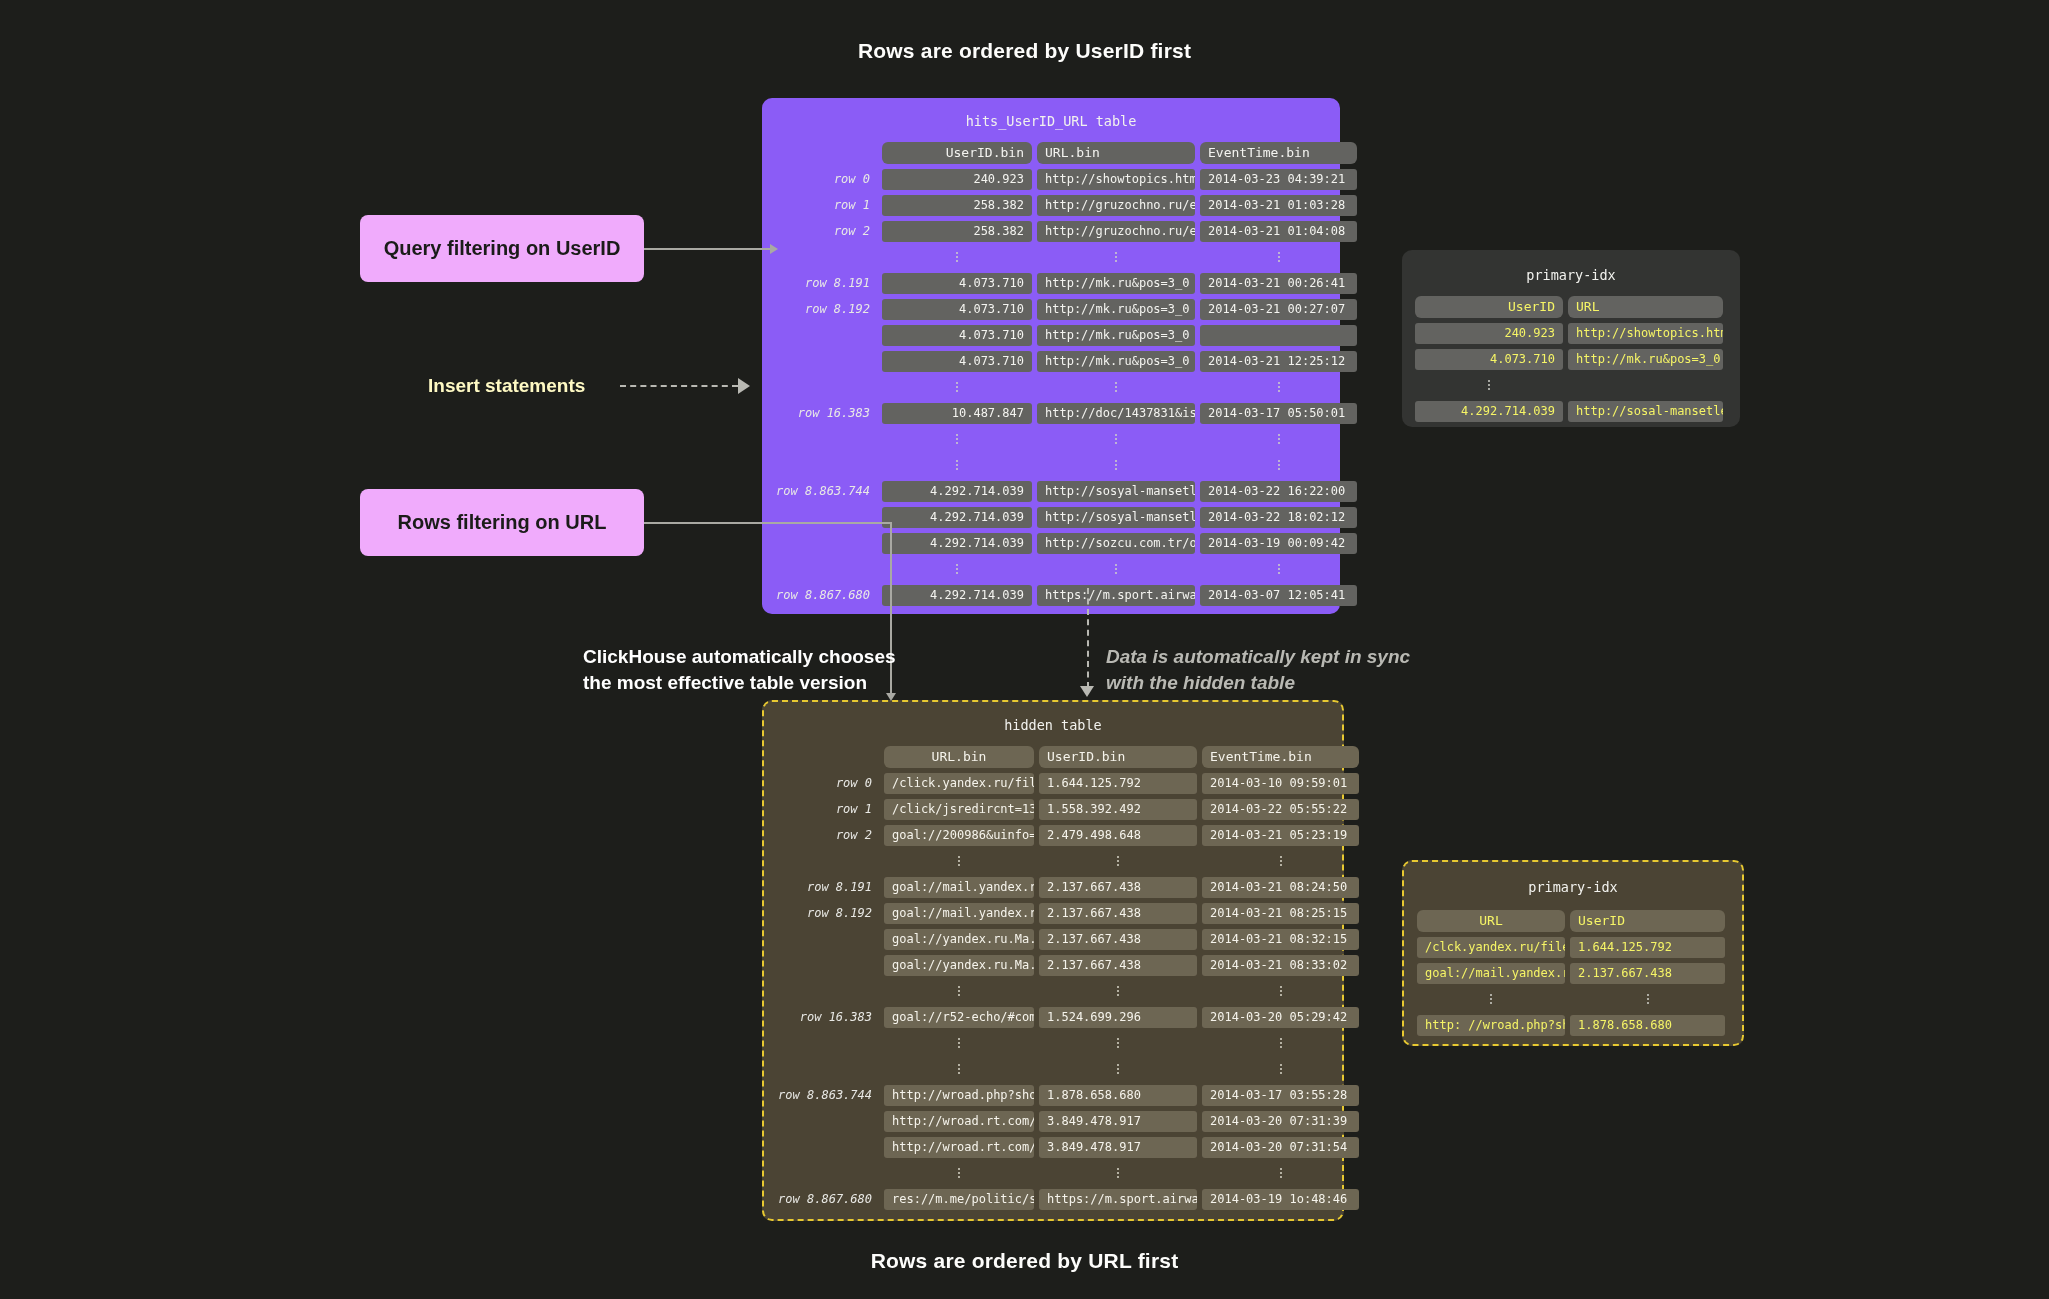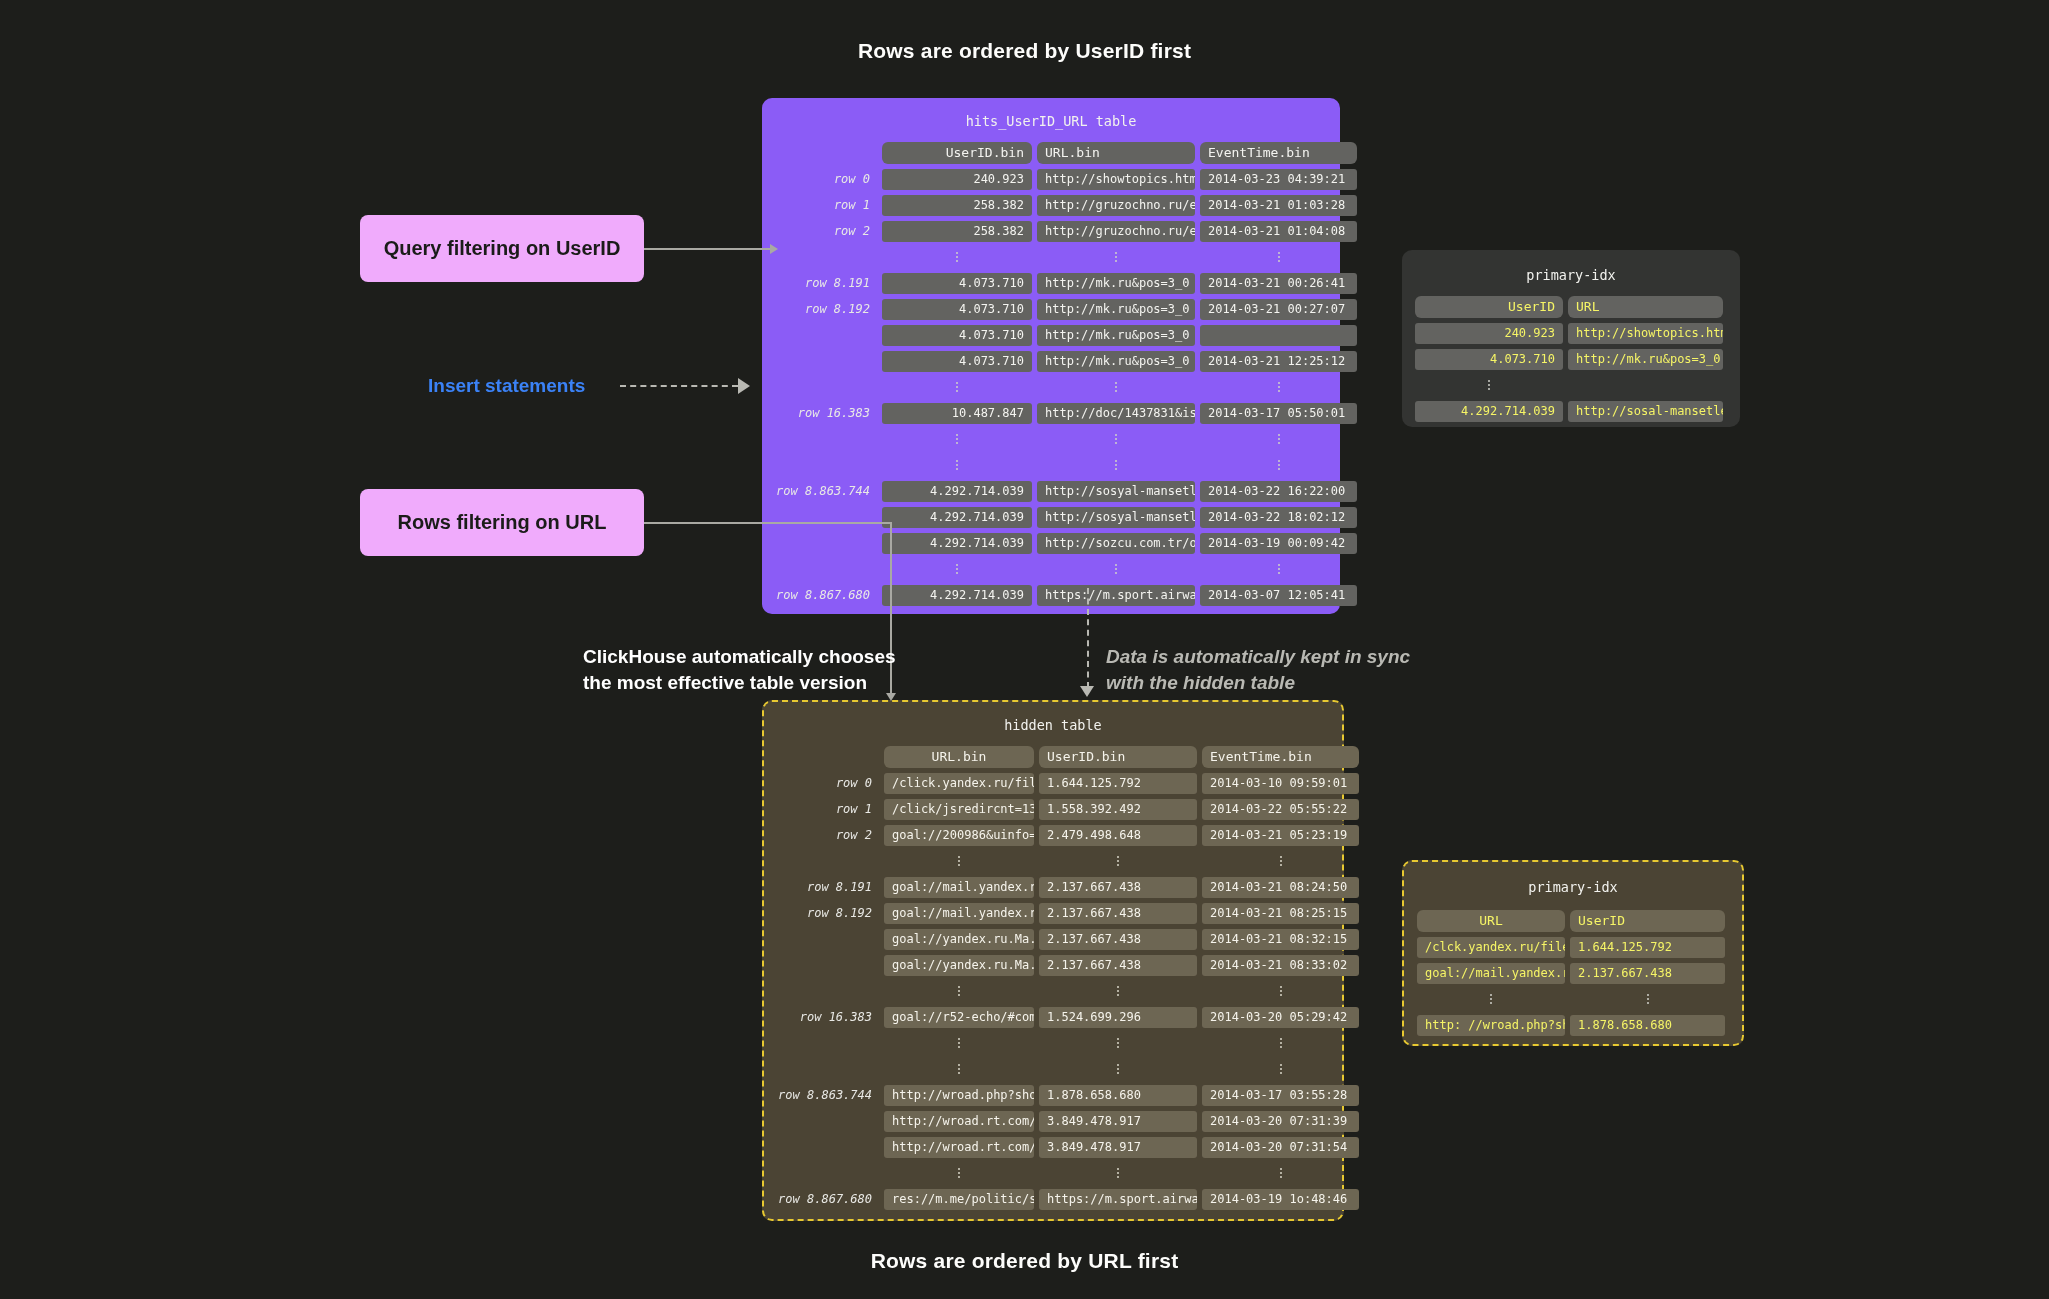"Insert statements" .insert-label { color: #3b82f6 -> #fef9c3 }
